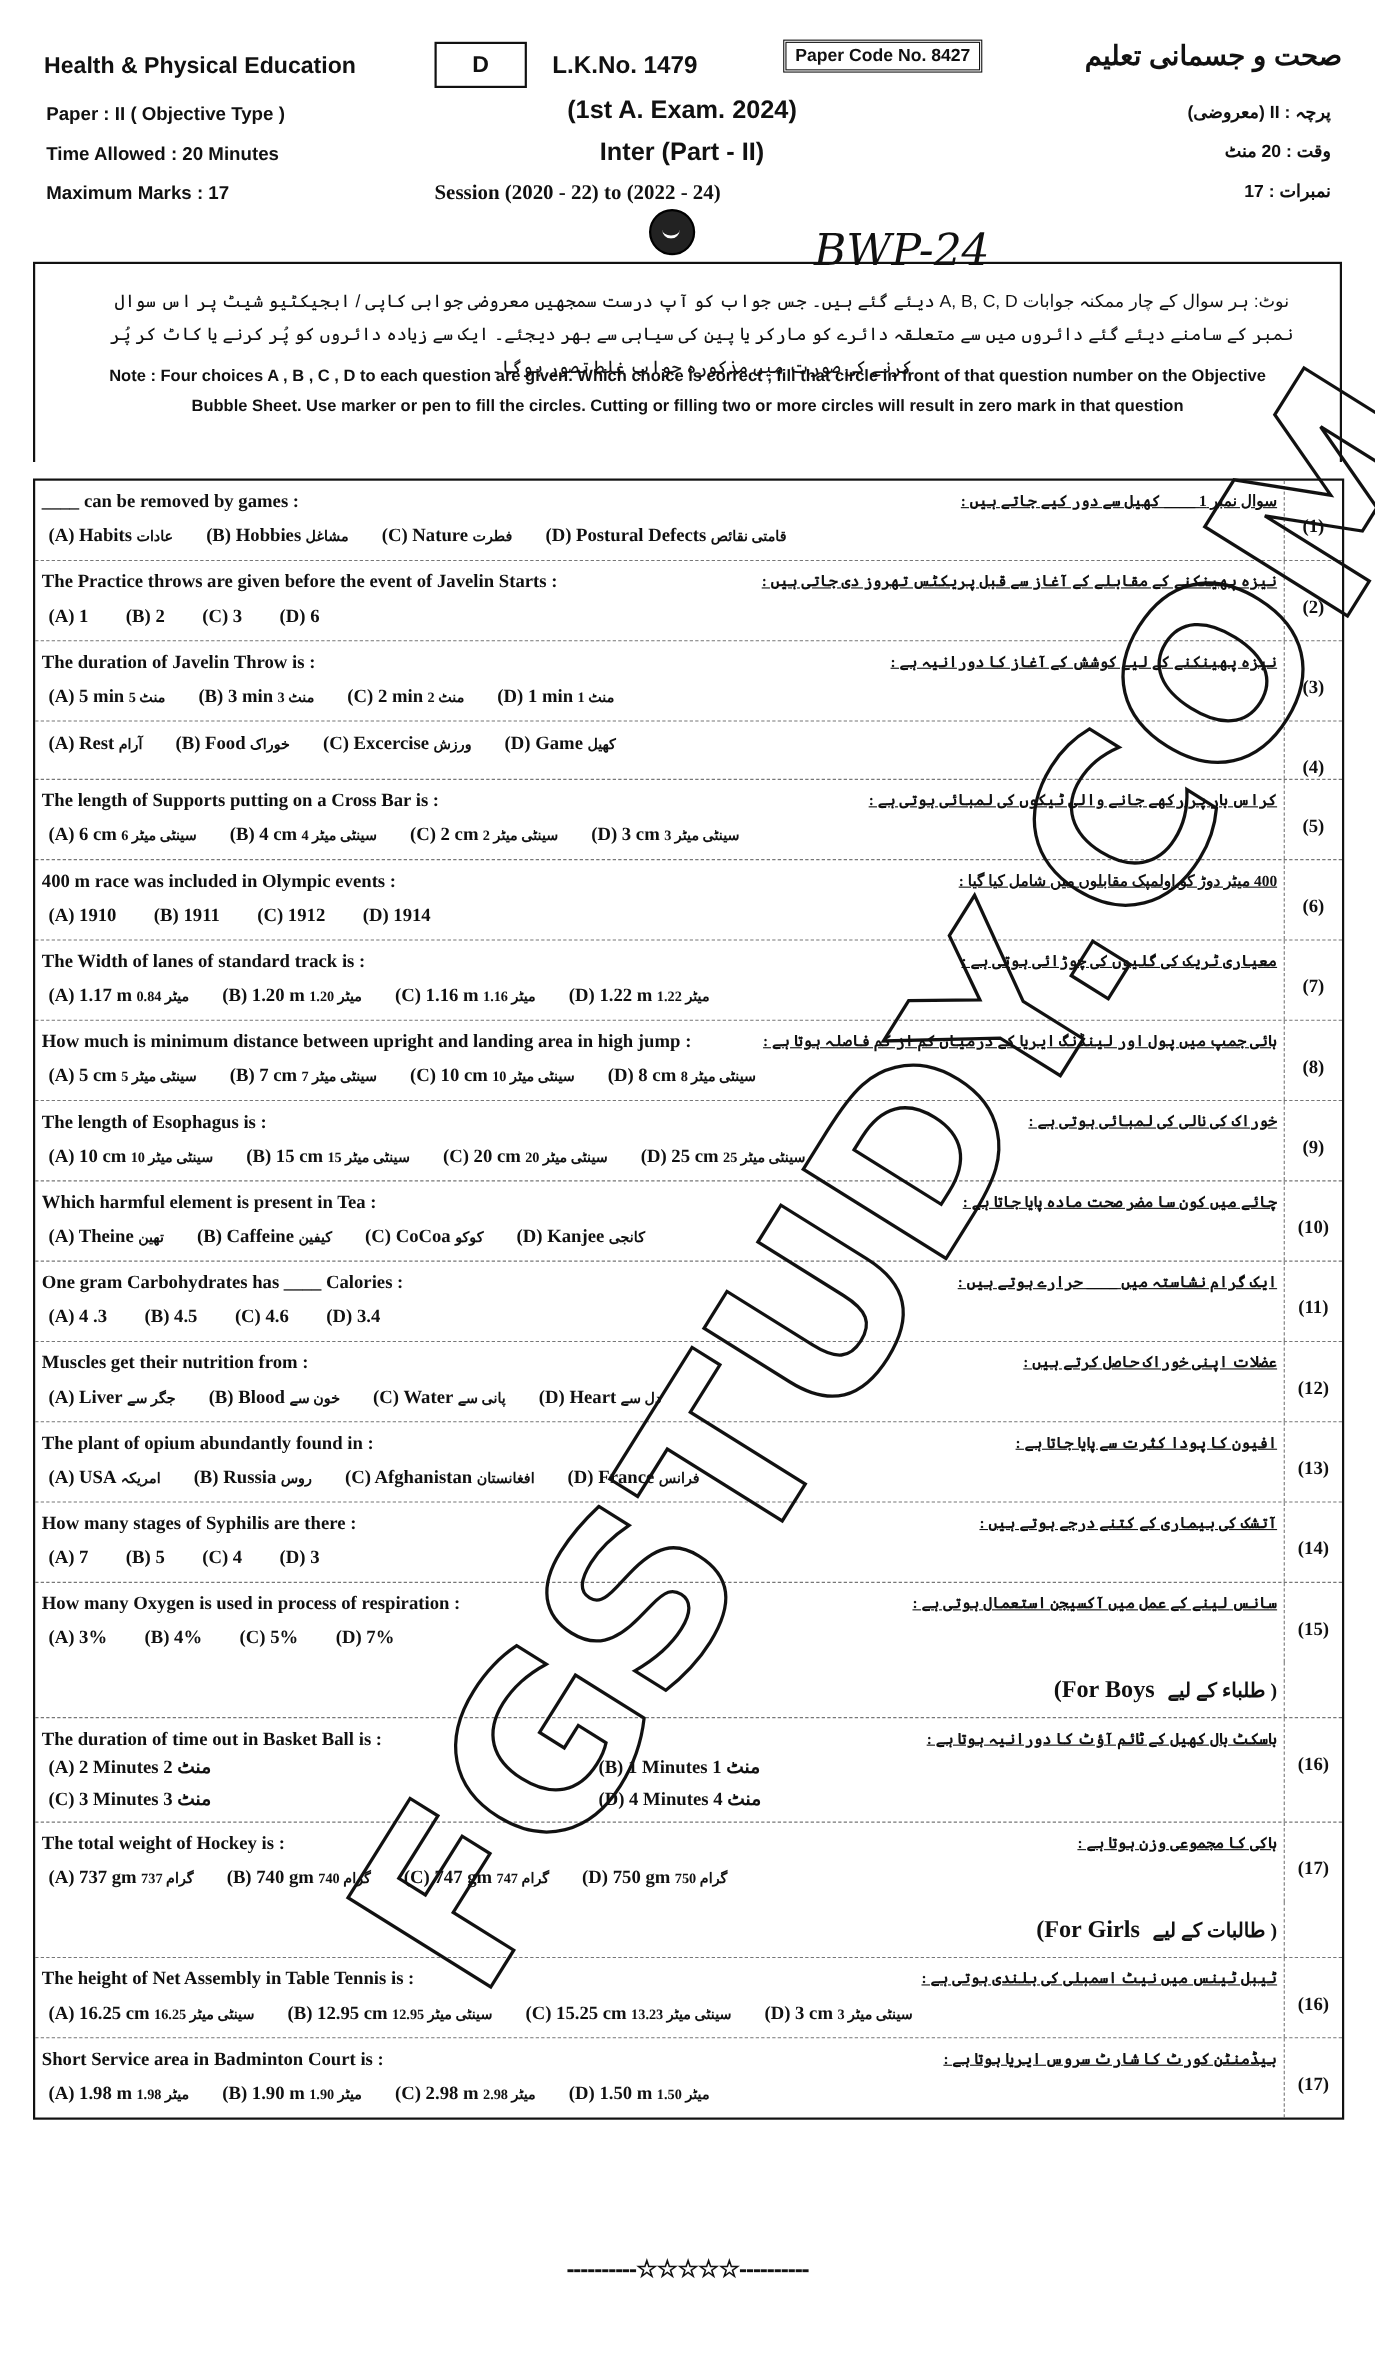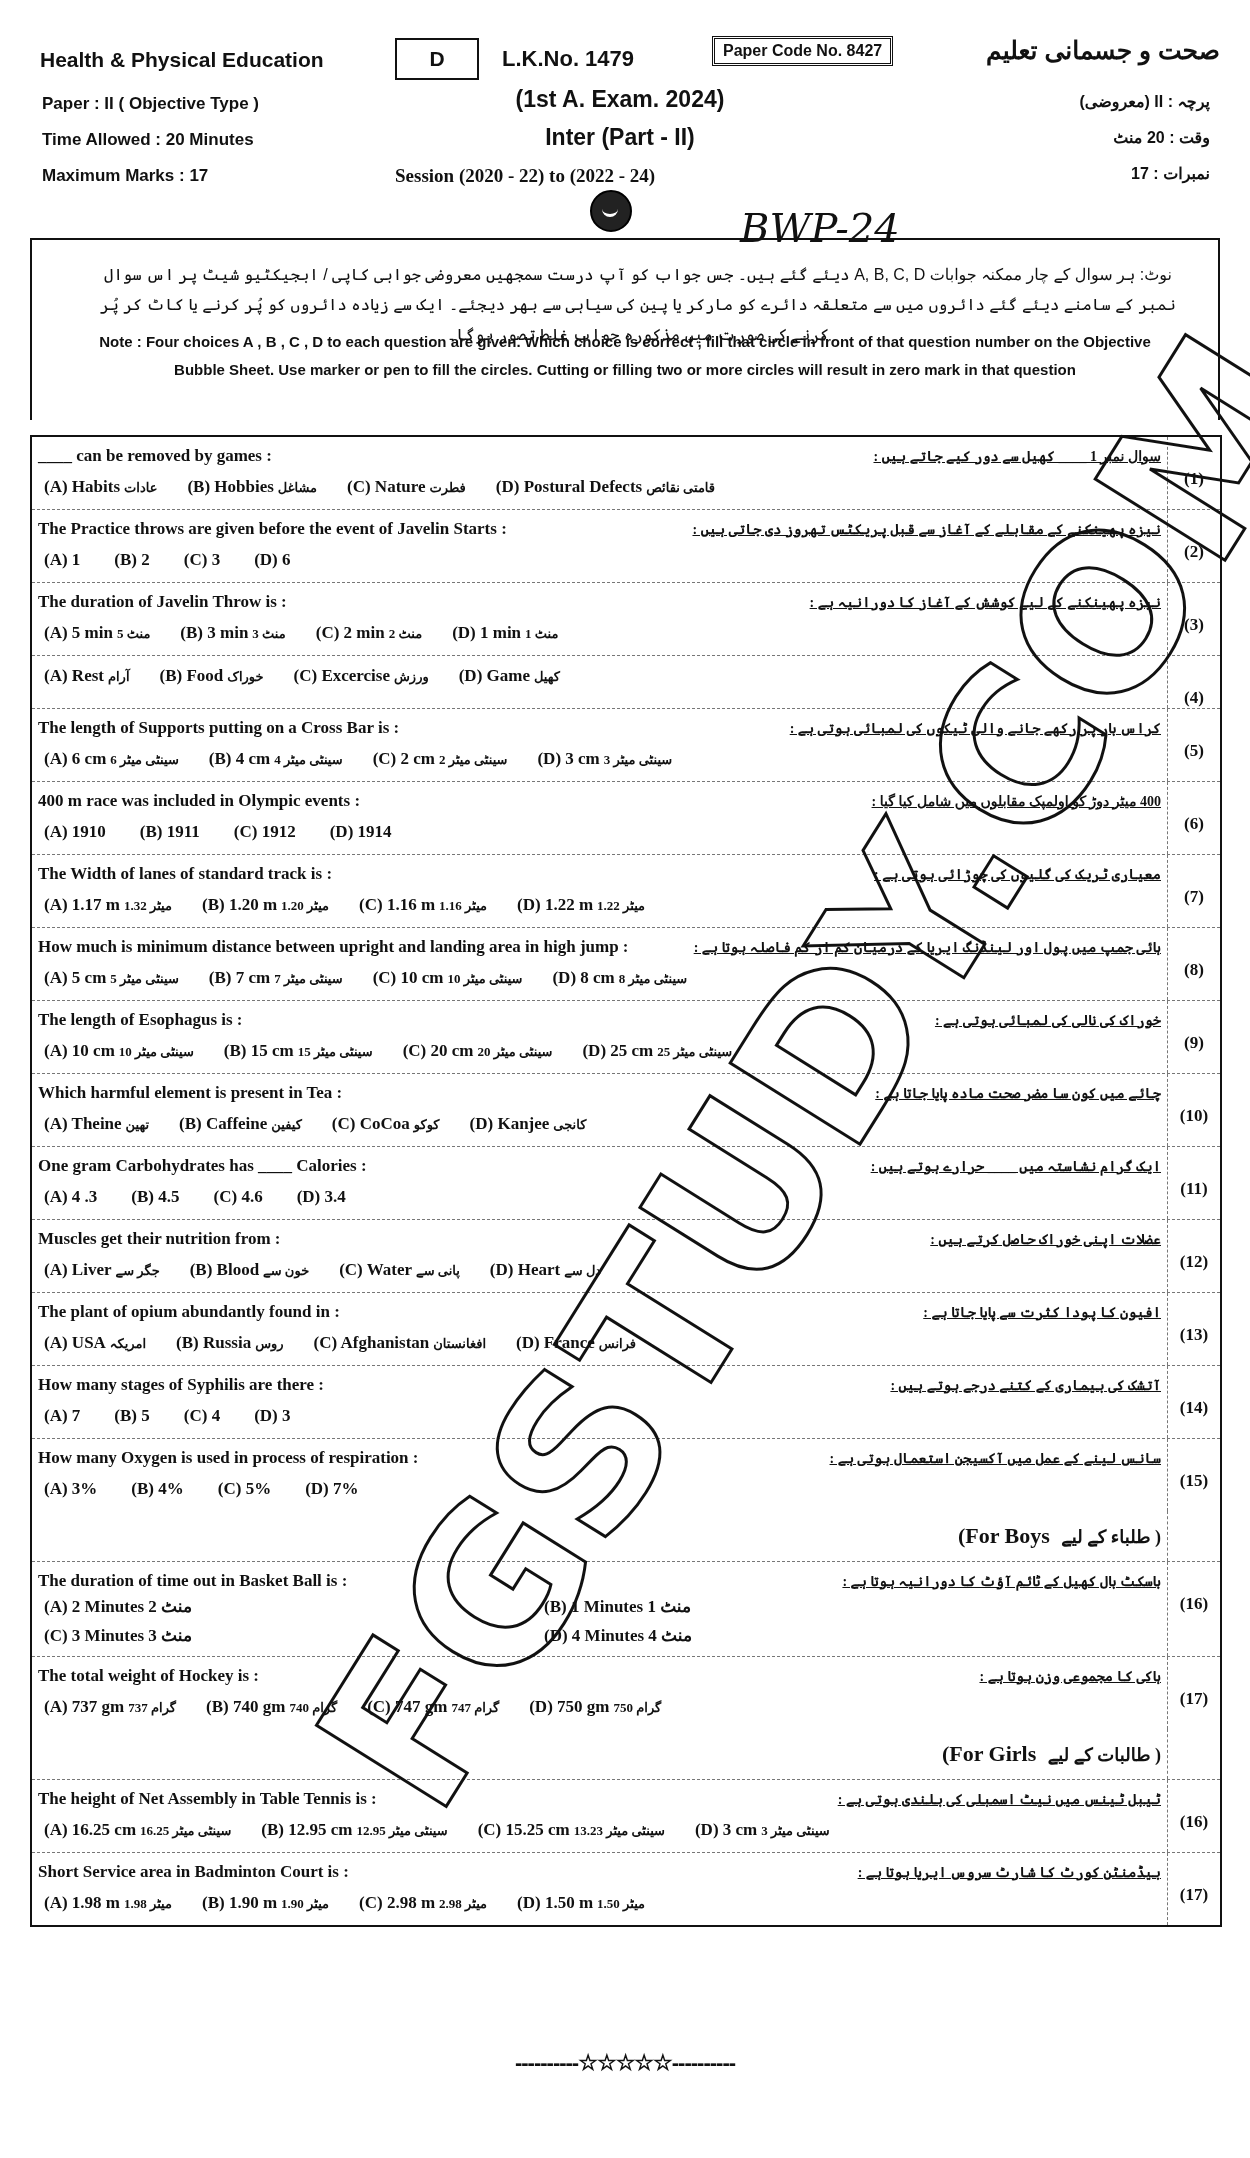"میٹر 1.32" span.ur { text: 1.32 -> 0.84 }
